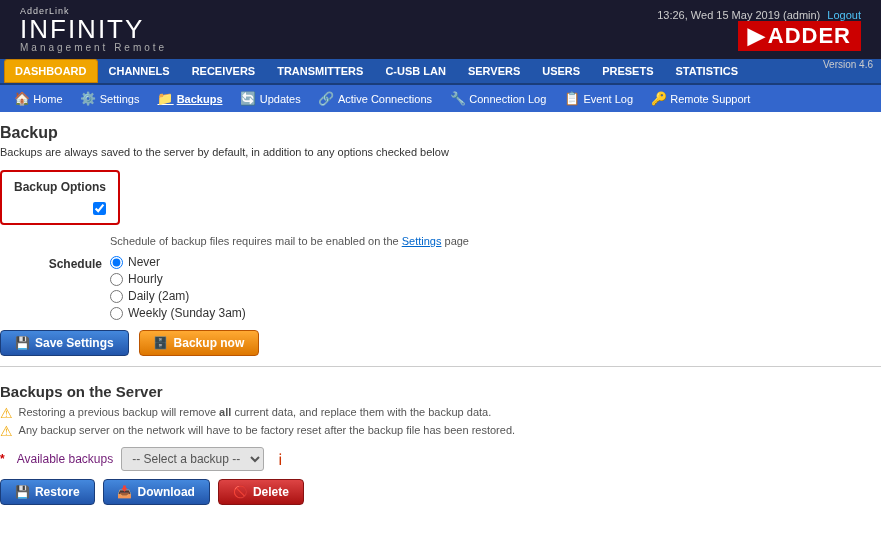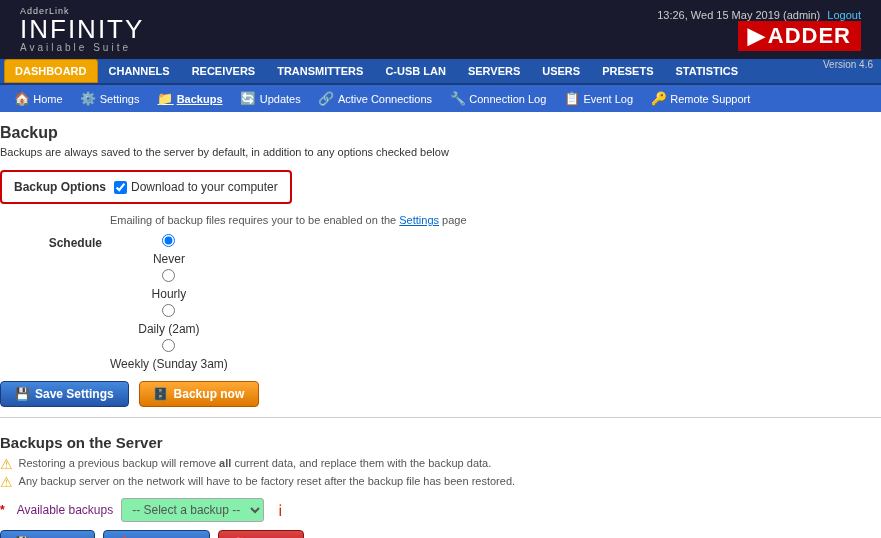"Available Suite" div.mgmt { text: Available Suite -> Management Remote }
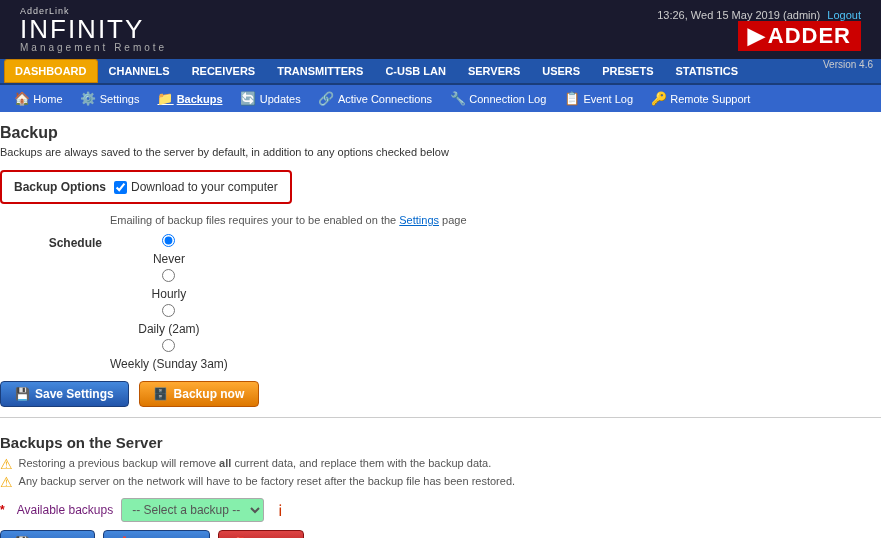"Backup Options" .options-row { flex-direction: none -> column }
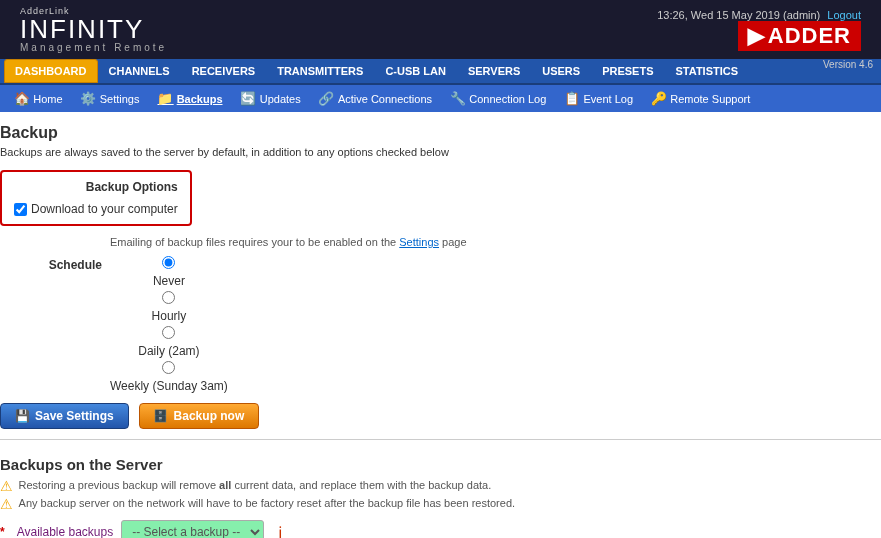"Download to your computer" label.options-checkbox-label { html: <label>Download to your computer</label> -> none }
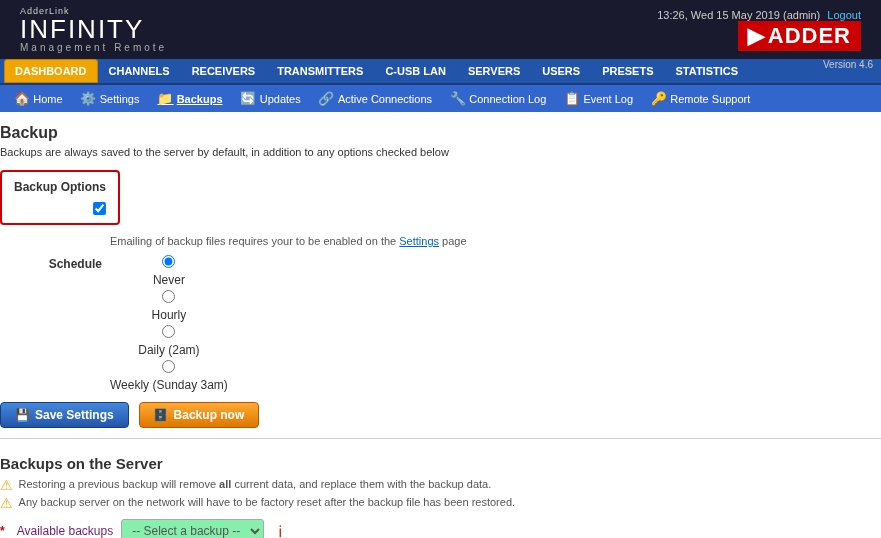"Emailing of backup files requires" span { text: Emailing of backup files requires your -> Schedule of backup files requires mail }
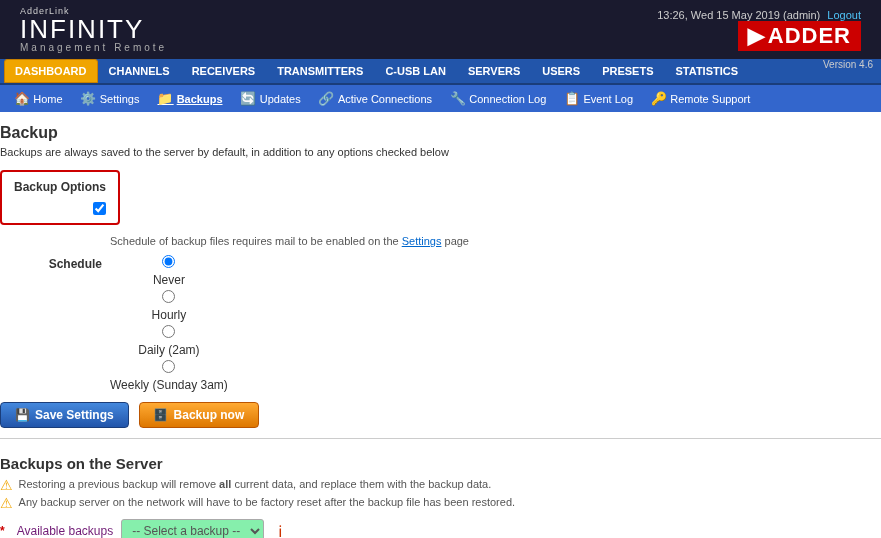"Never" .radio-row { flex-direction: column -> none }
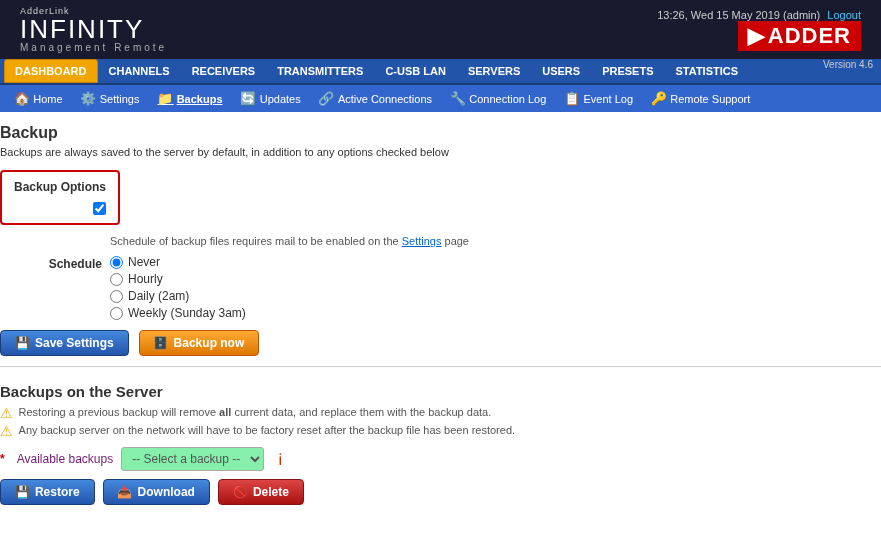"-- Select a backup --" select.backup-select { background: #86efac -> #e5e5e5 }
